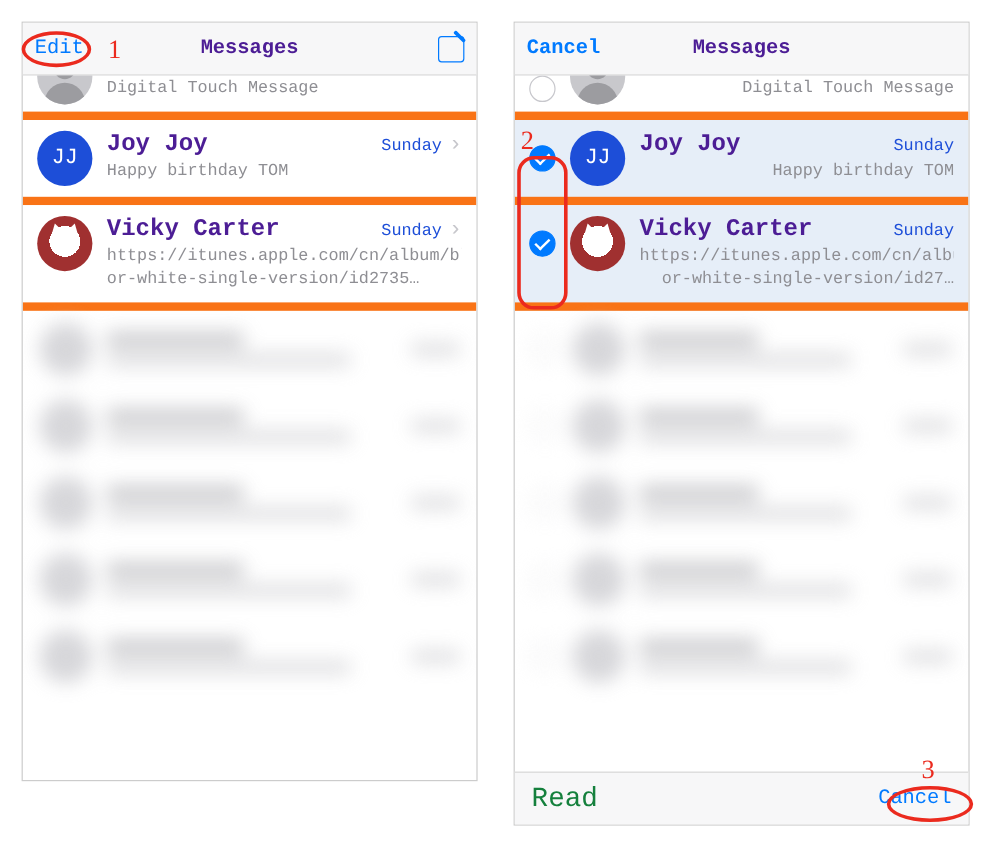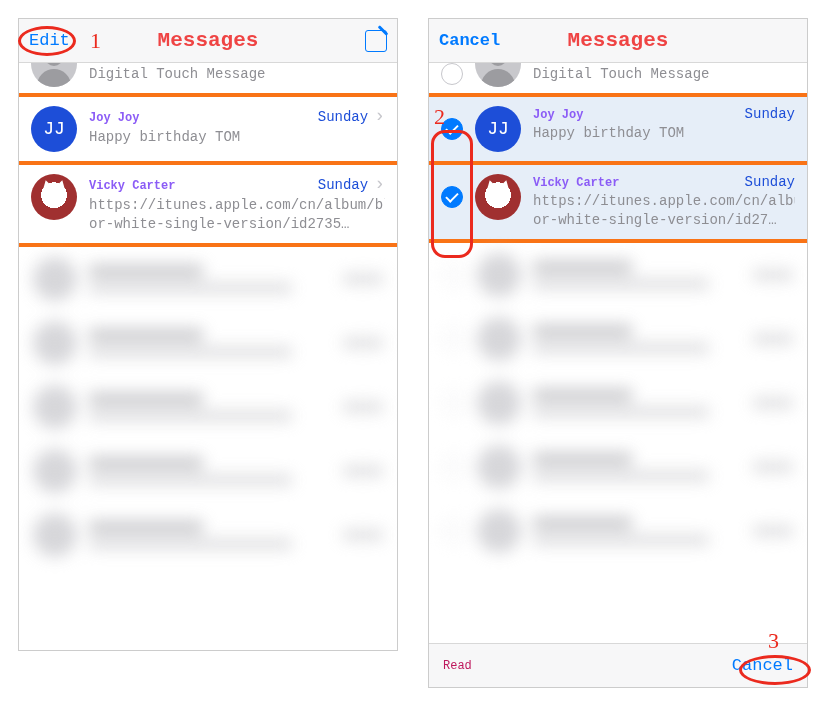"Messages" .nav-title { color: #ef4444 -> #4c1d95; font-size: 21px -> 17px }
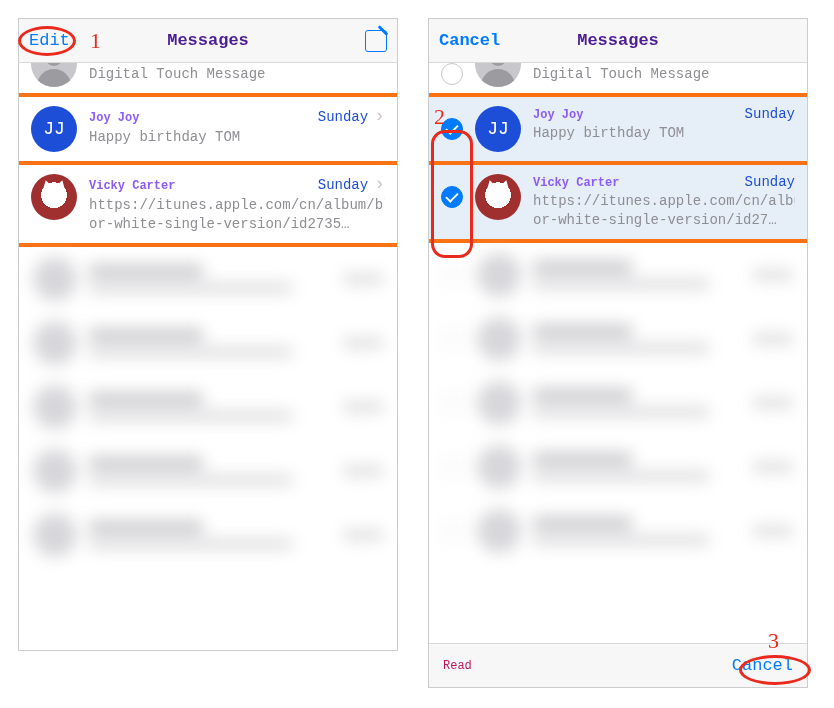"Cancel" .phone-right { text-align: none -> right }
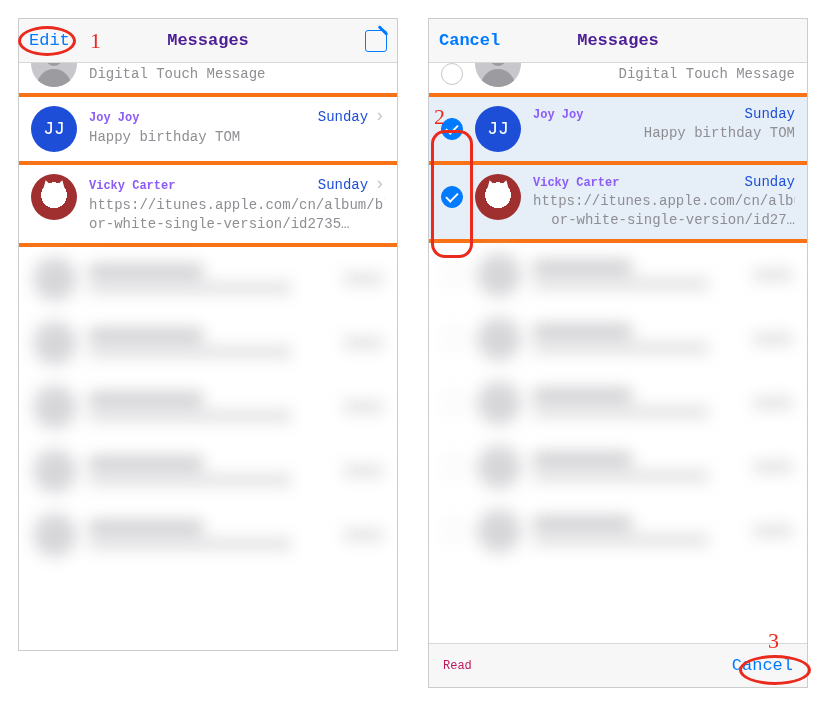"Digital Touch Message" .row { border-bottom: 4px solid #f97316 -> 7px solid #f97316 }
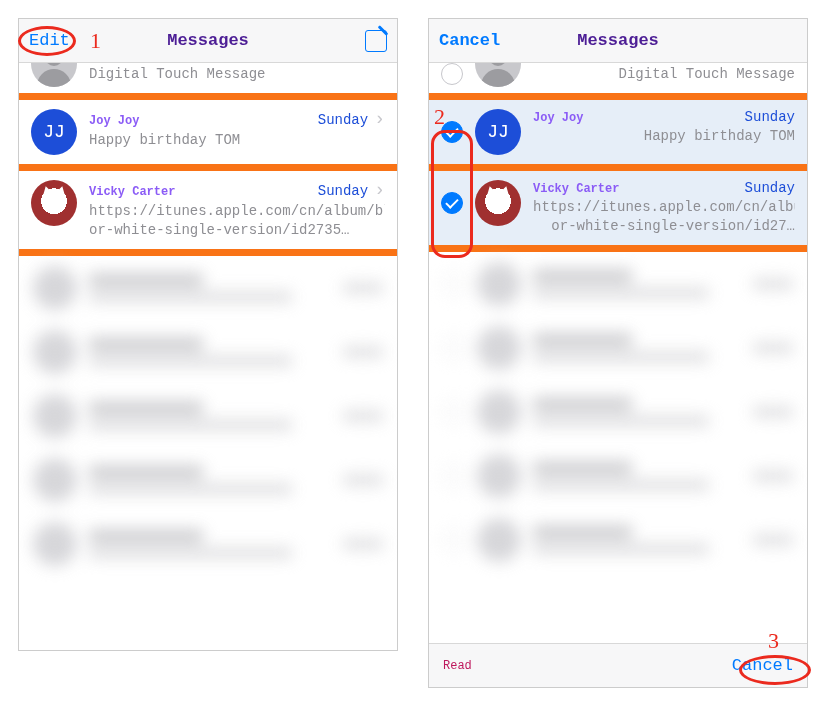"Joy Joy" .name { color: #8b5cf6 -> #4c1d95; font-size: 12px -> 20px }
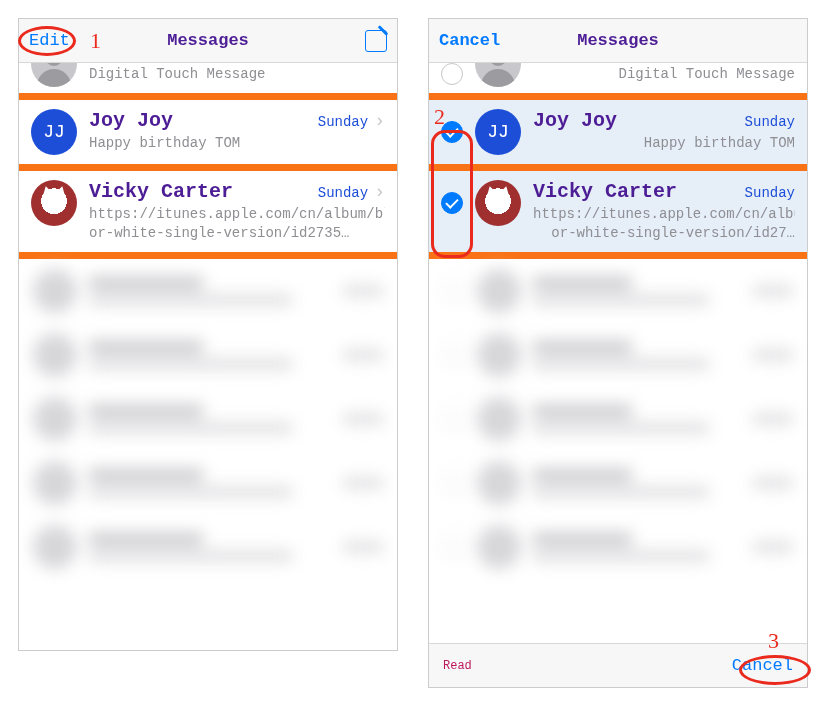"Read" .toolbar .read { color: #be185d -> #15803d; font-size: 12px -> 23px }
